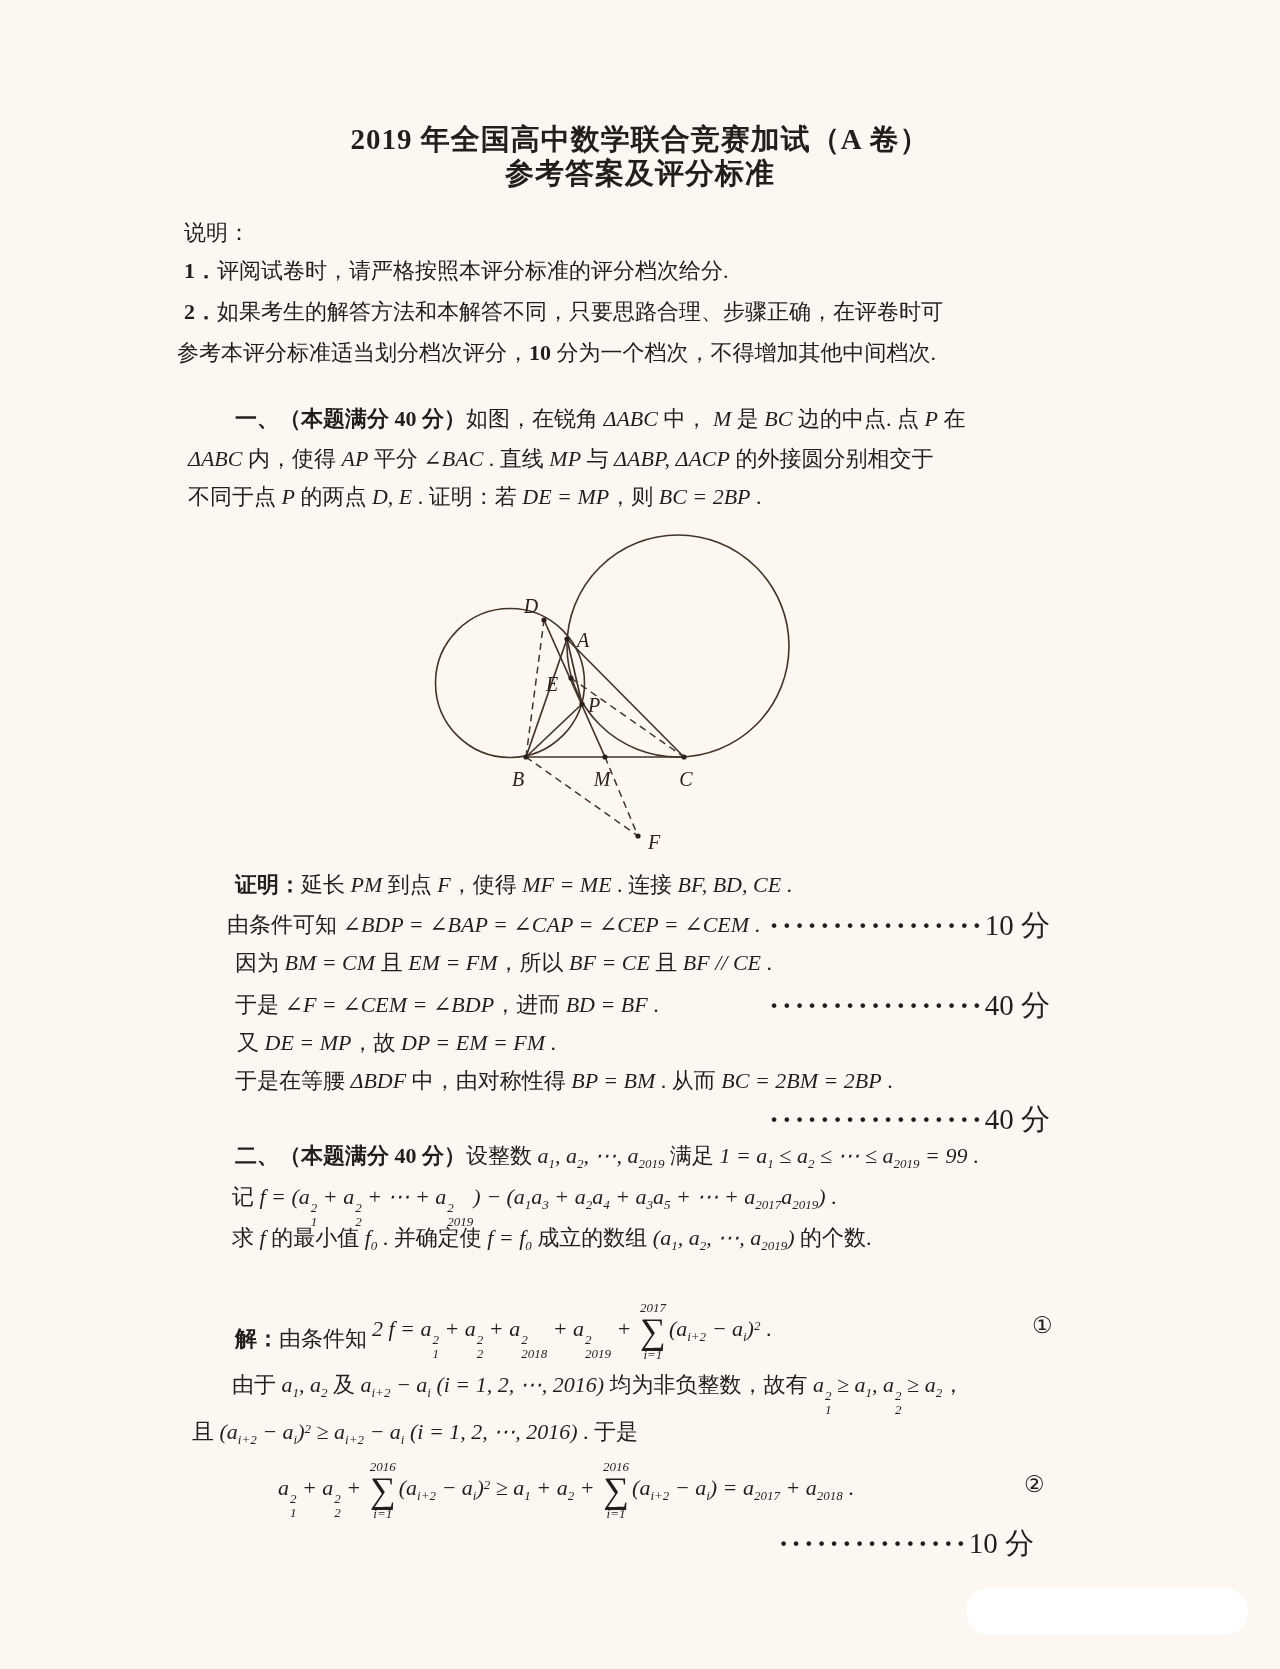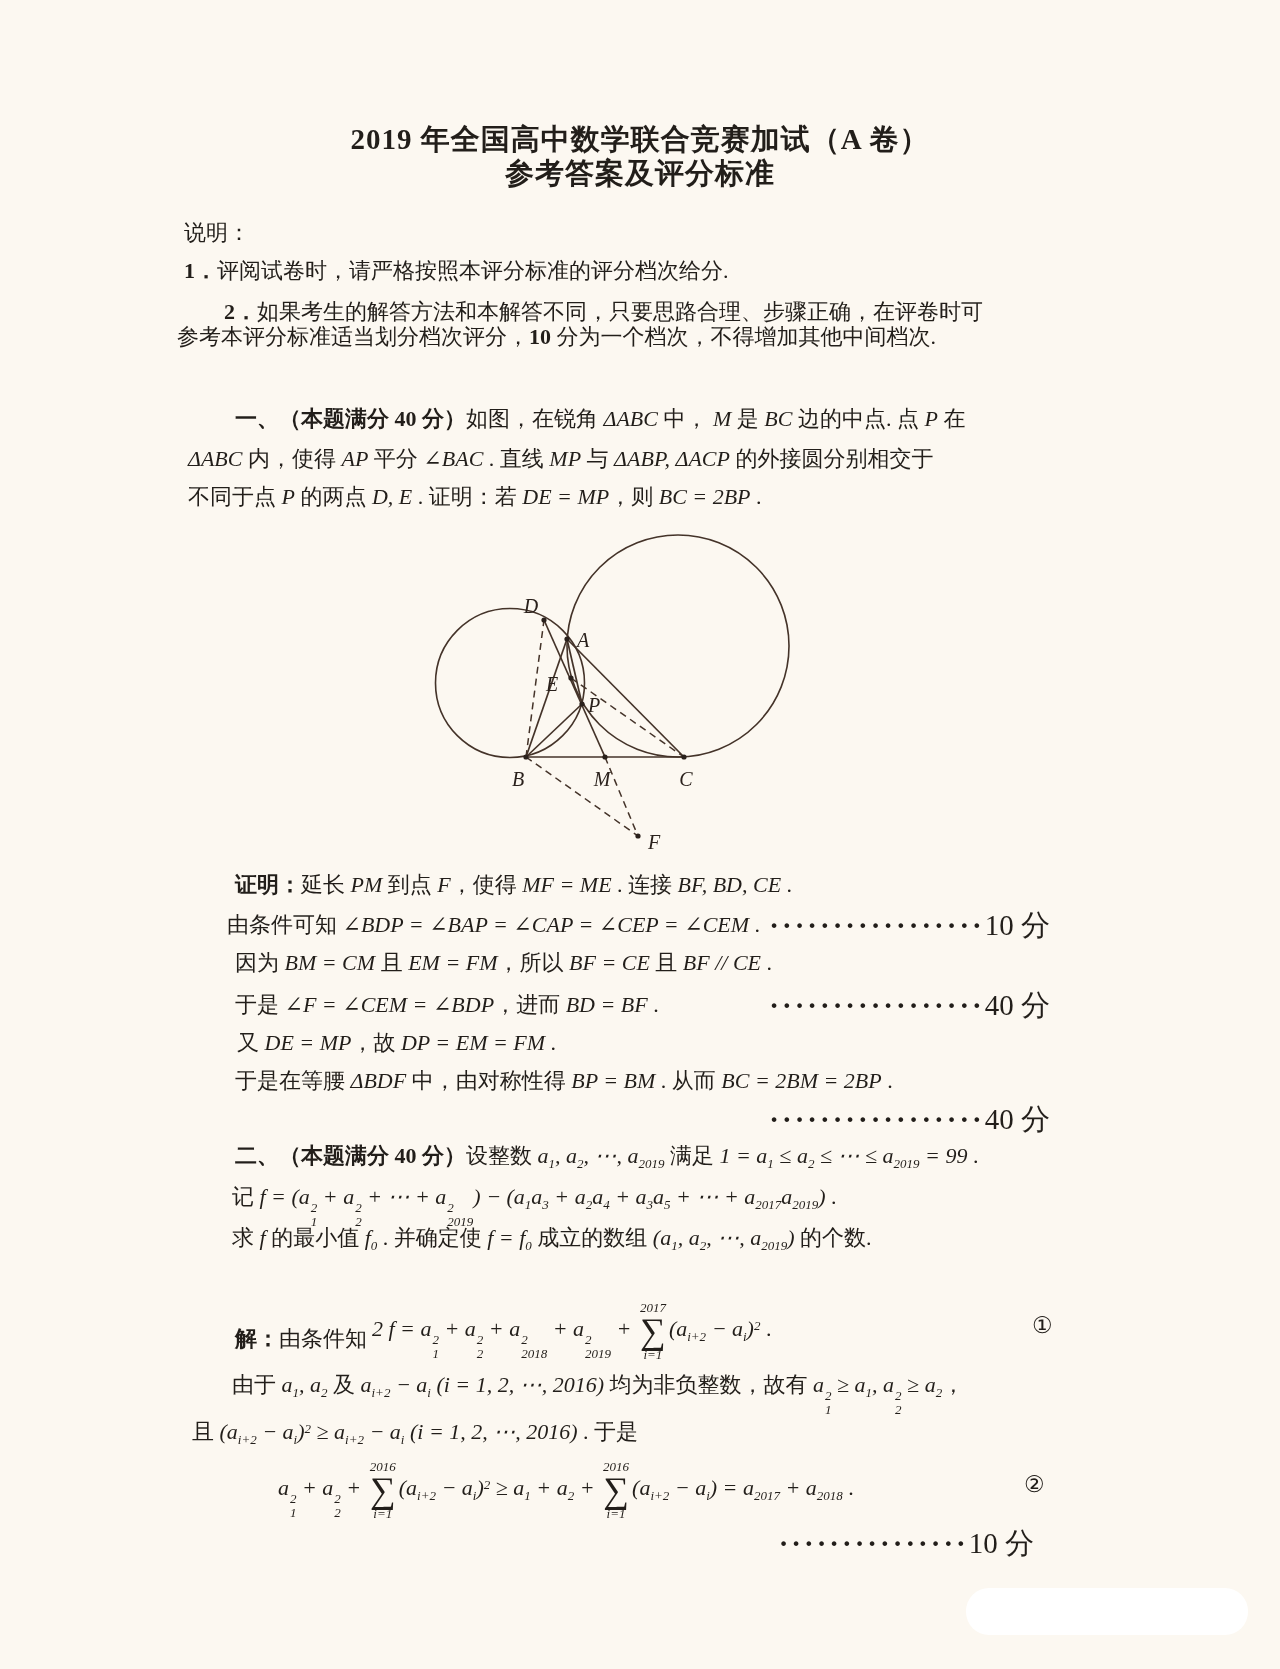"2．如果考生的解答方法和本解答不同，只要思路合理、步骤正确，在评卷时可" div.abs { margin-left: 40px -> none }
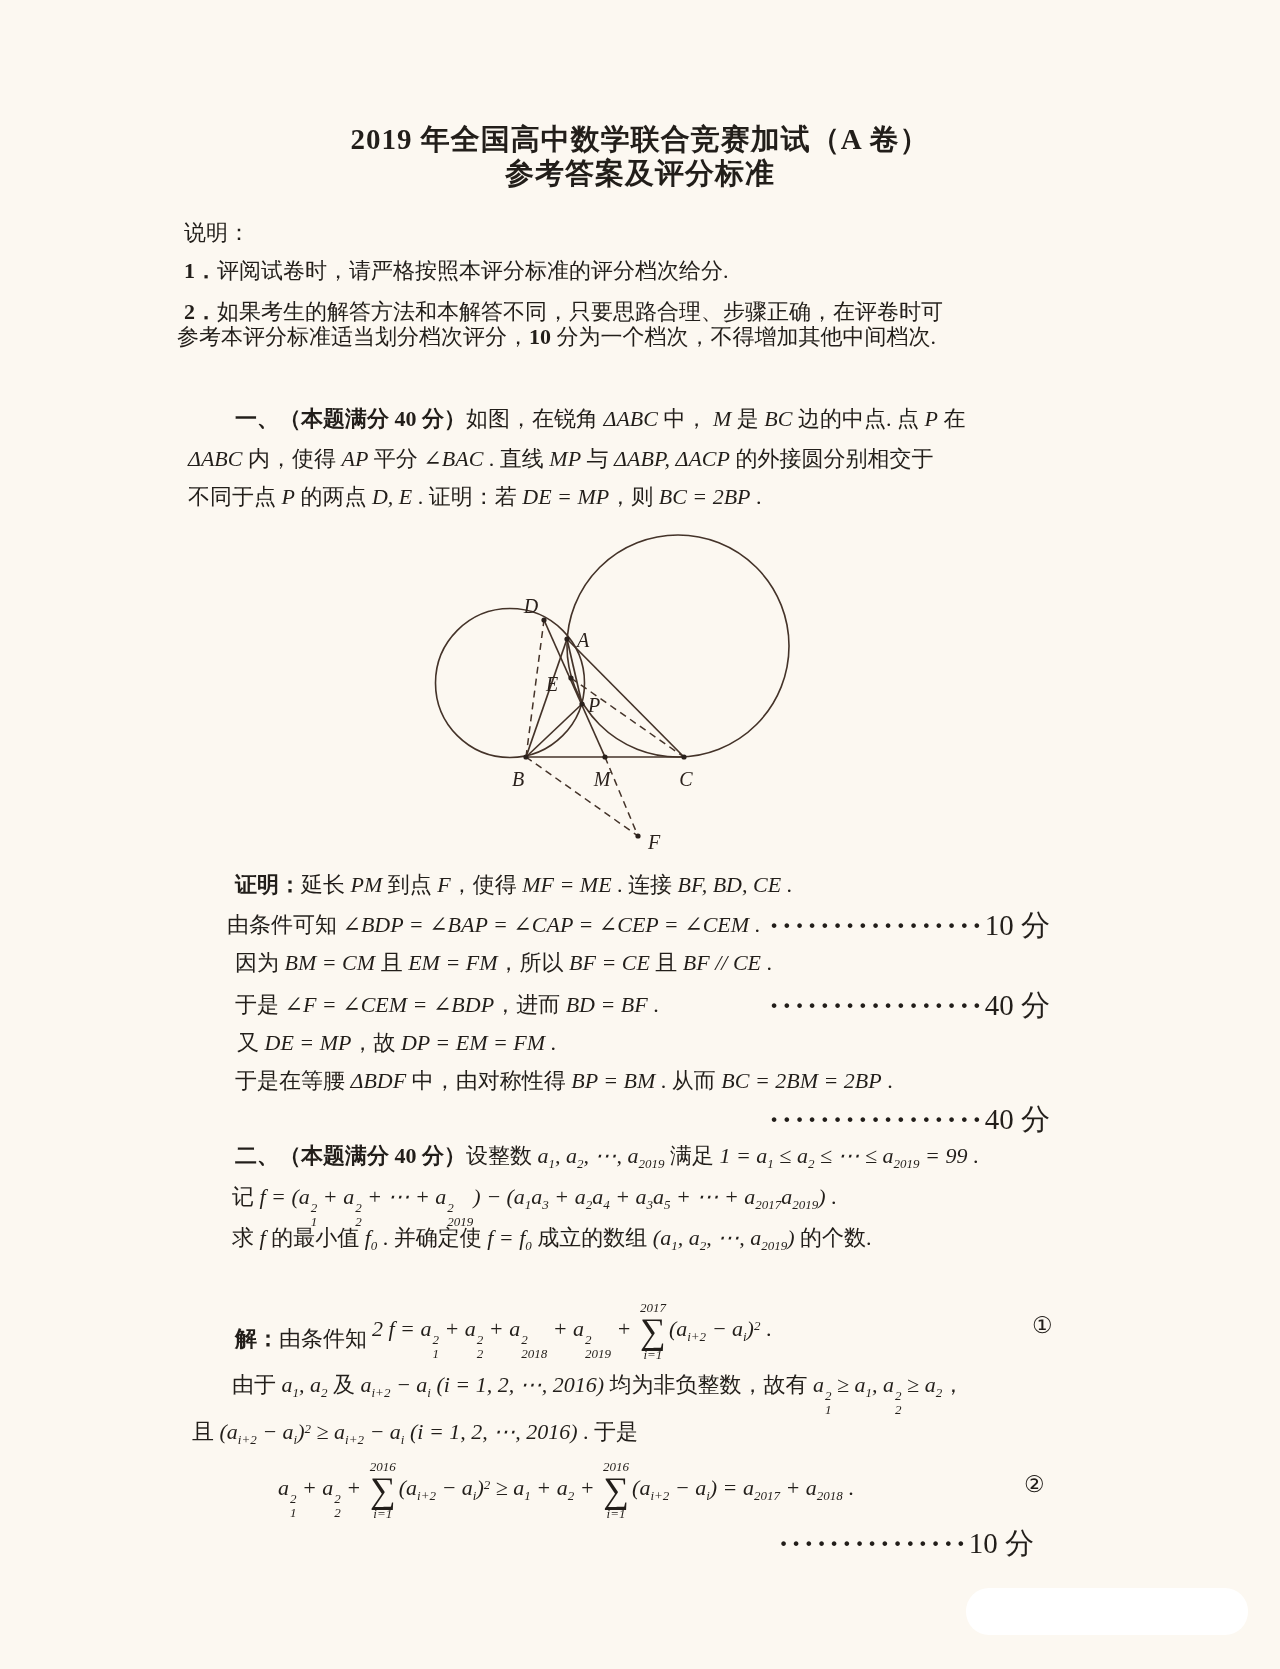"参考本评分标准适当划分档次评分，10 分为一个档次，不得增加其他中间档次." div.abs { top: 320px -> 336px }
